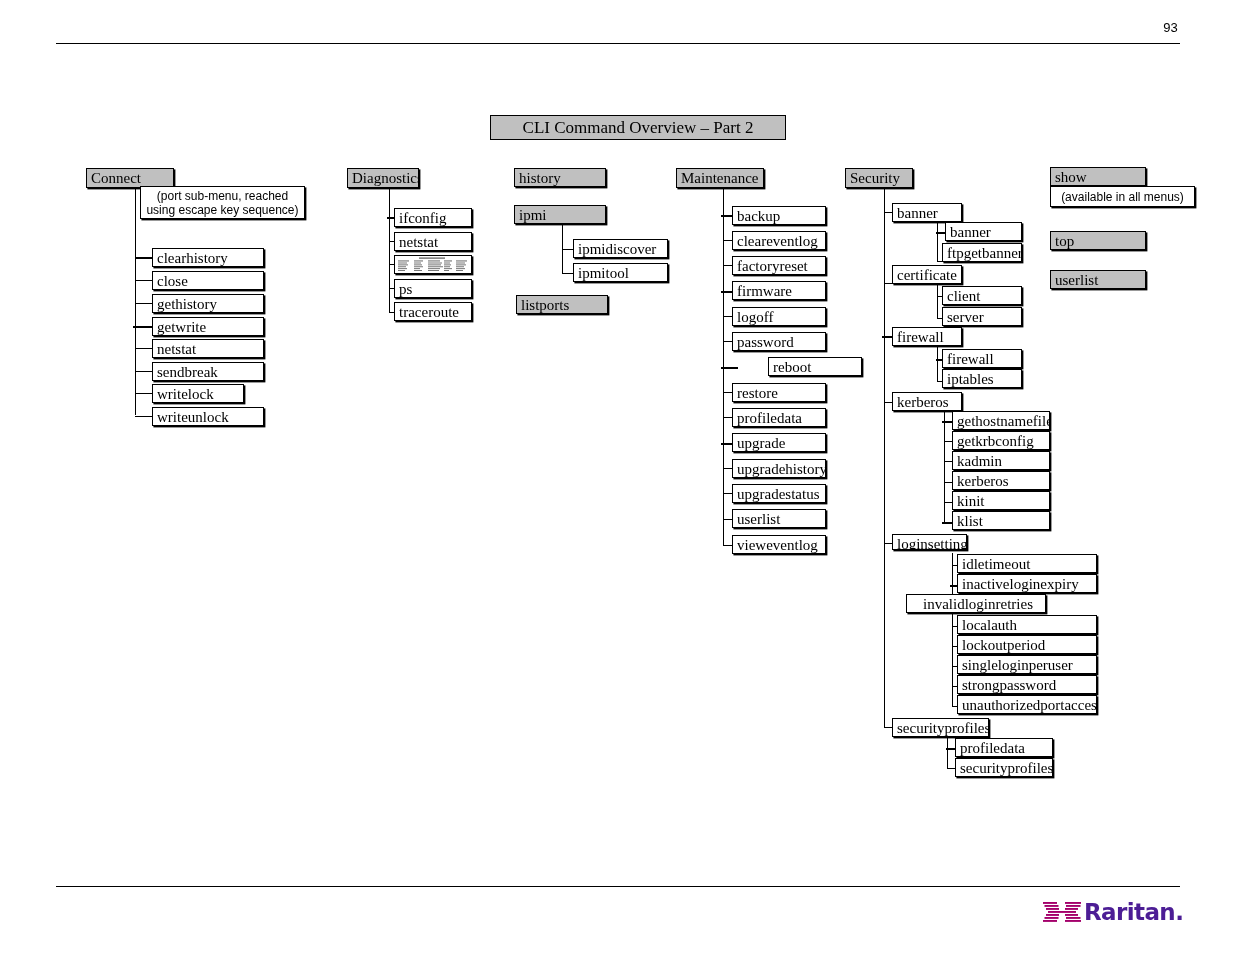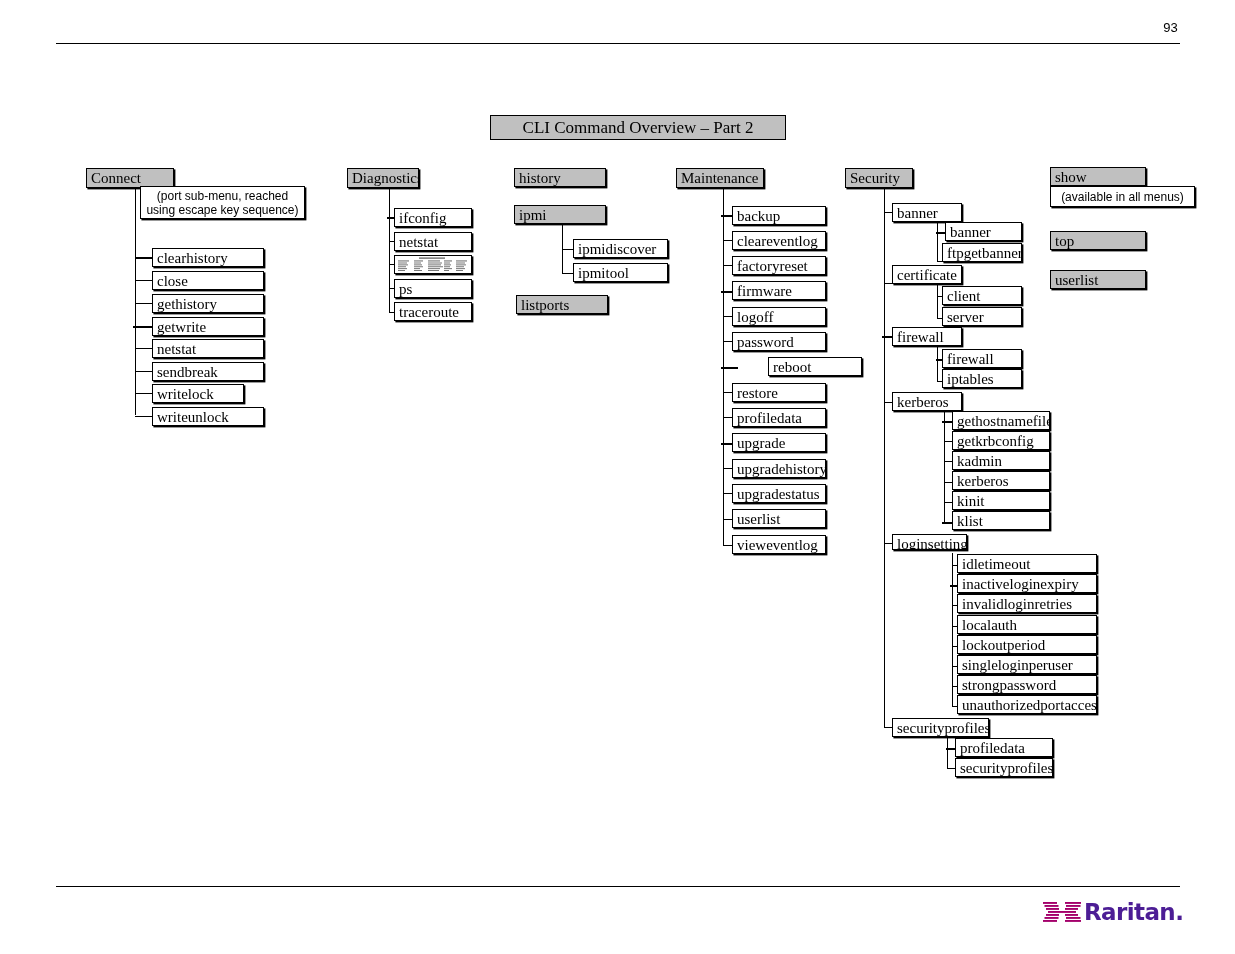"invalidloginretries" div.node { left: 957px -> 906px; text-align: none -> center }
